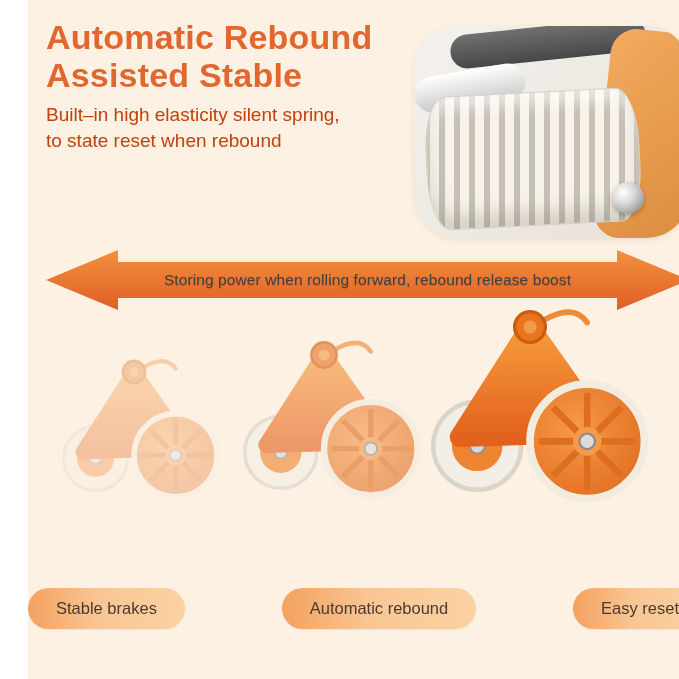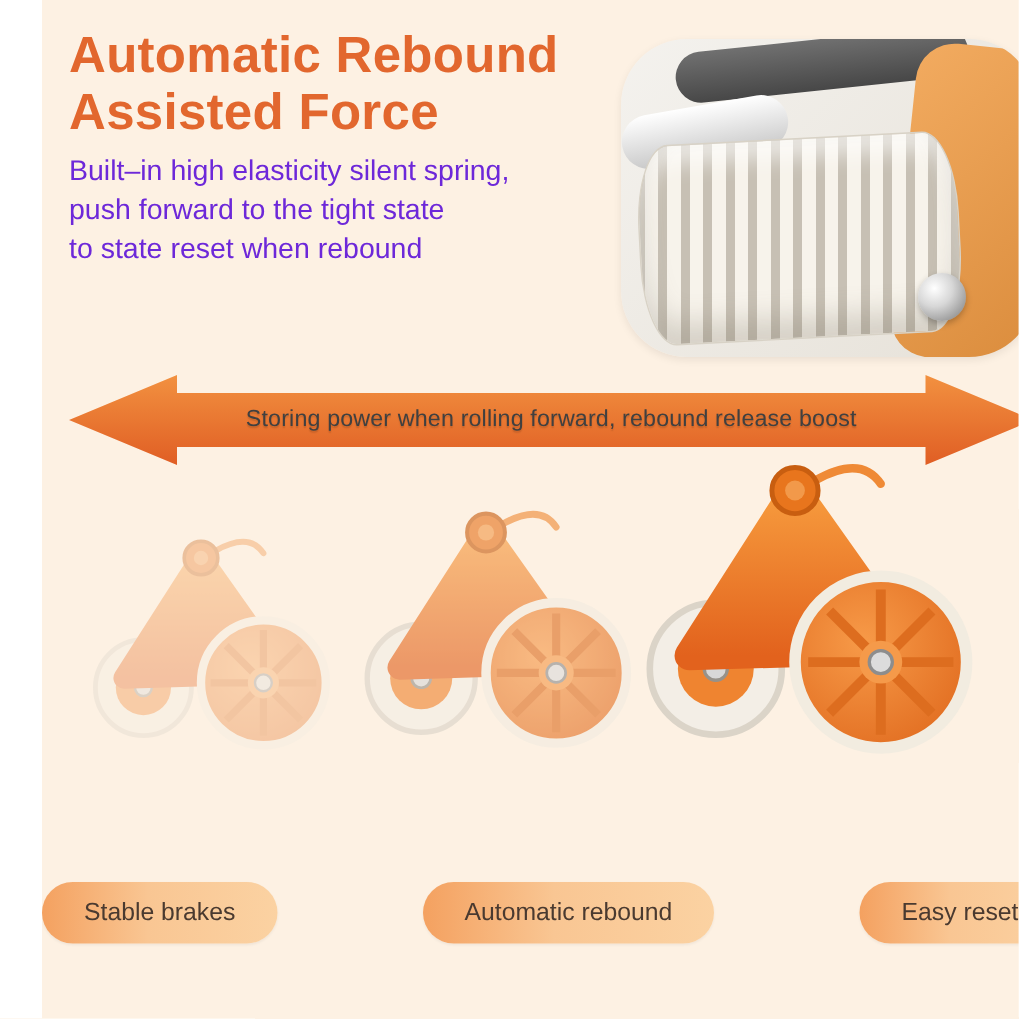"Assisted Force" div { text: Force -> Stable }
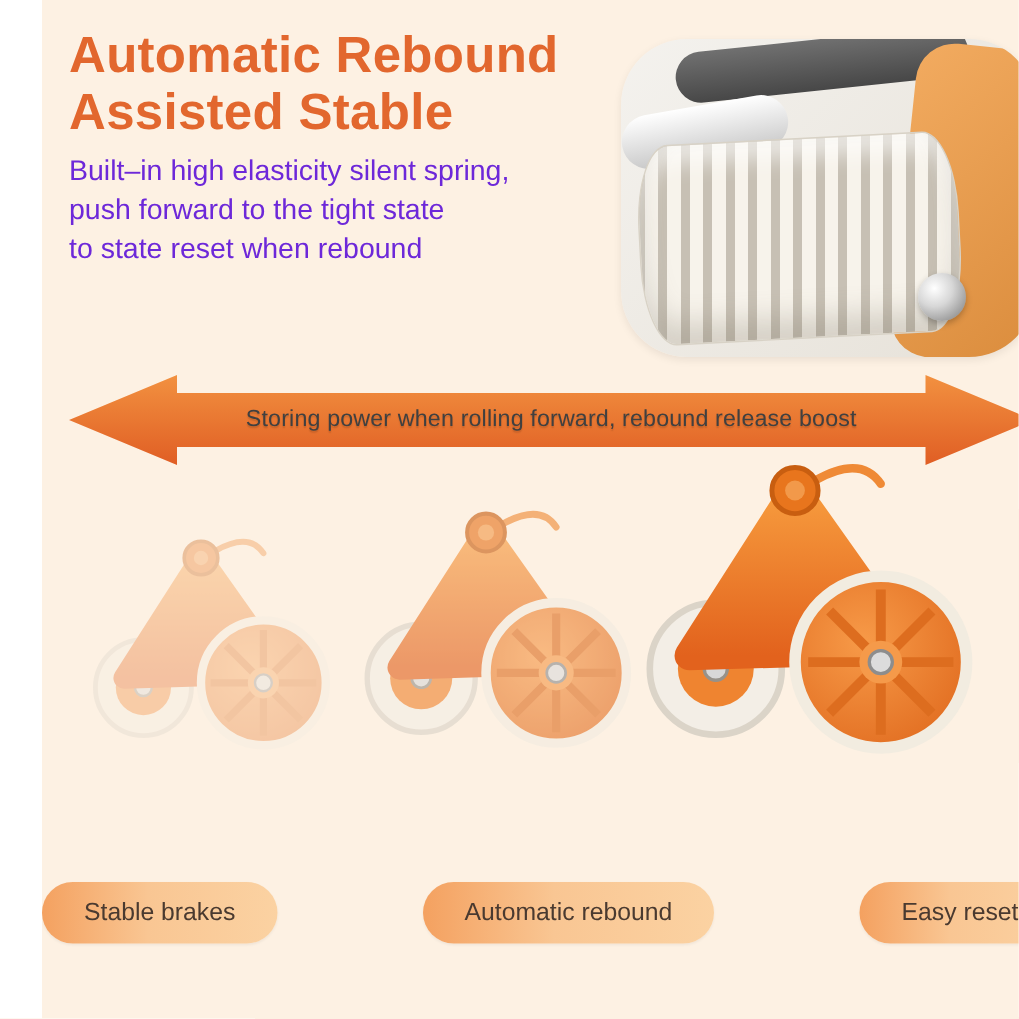"Built–in high elasticity silent spring," .desc { color: #6d28d9 -> #c2410c }
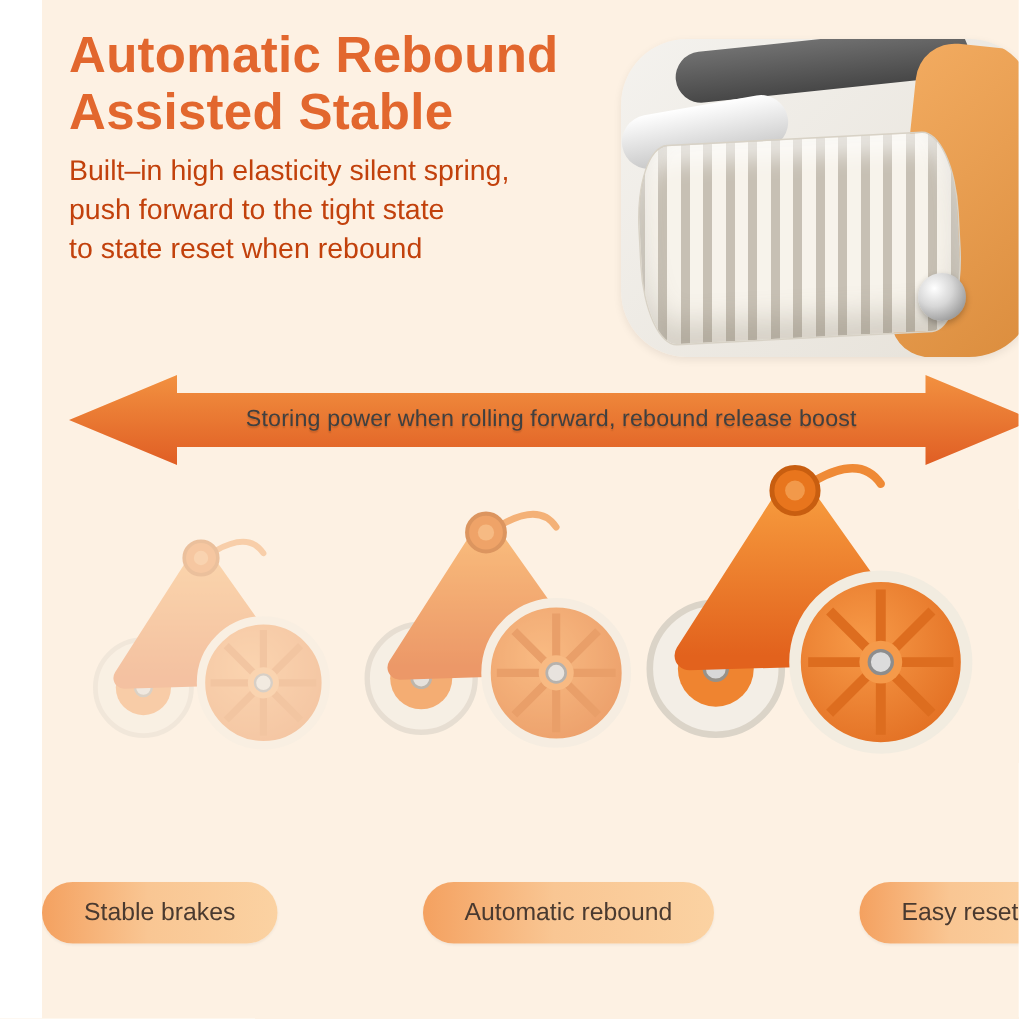"push forward to the tight" div { html: <div>push forward to the tight state</div> -> none }
